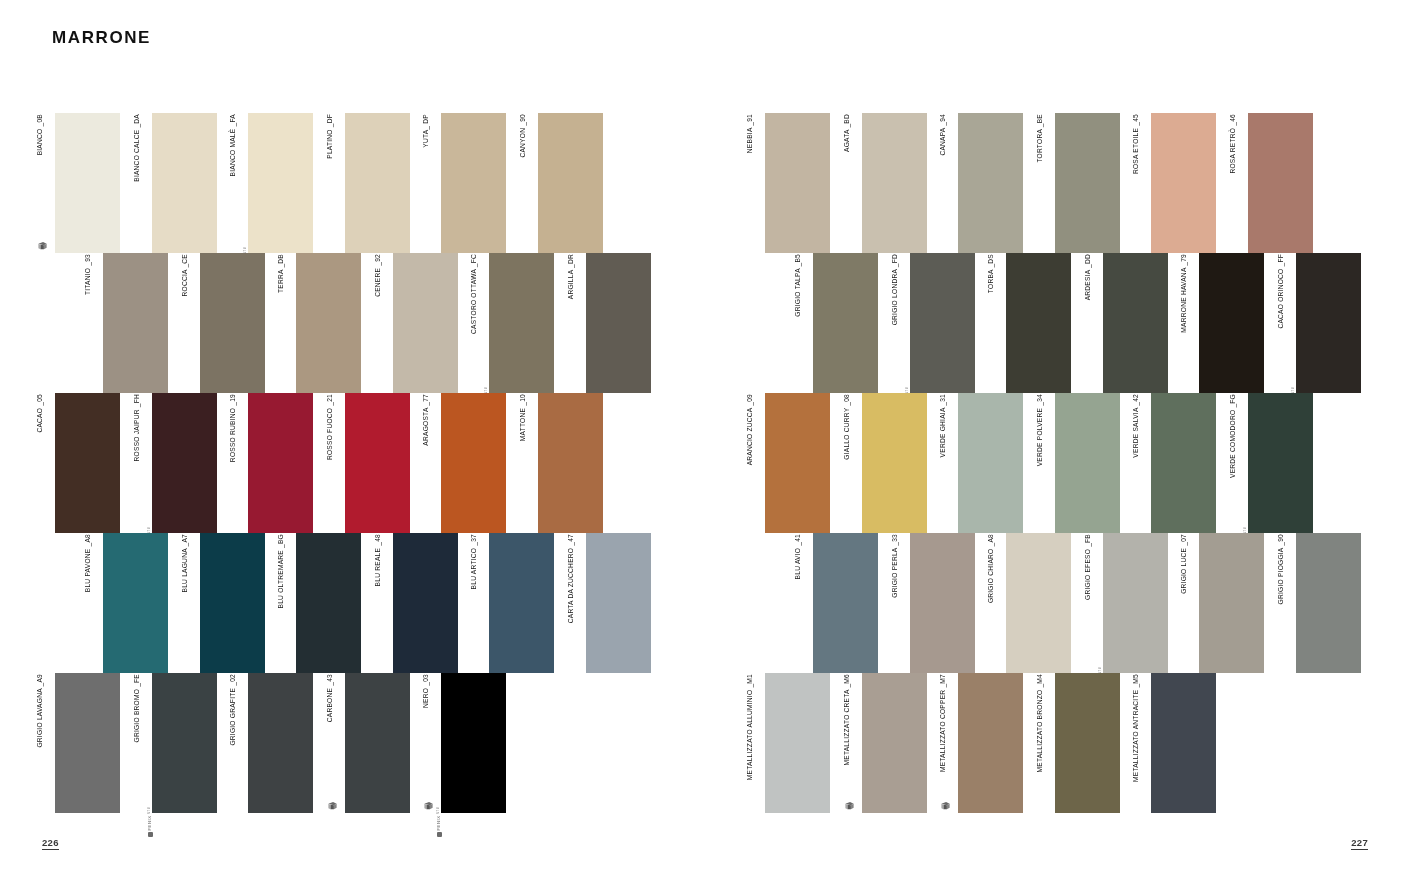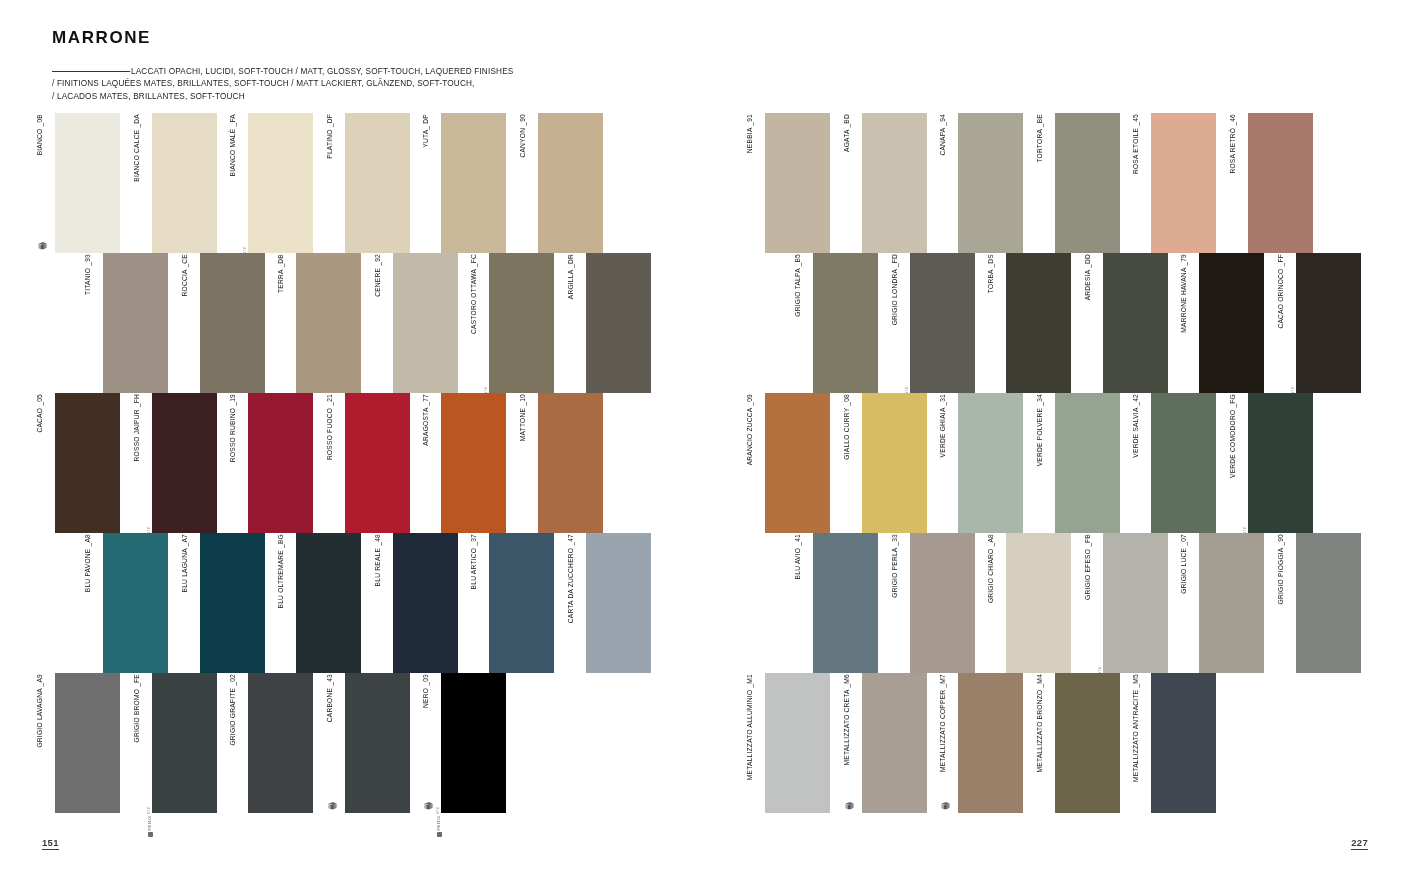"LACCATI OPACHI, LUCIDI, SOFT-TOUCH /" div { html: <div><span></span><span>LACCATI OPACHI, LUCIDI, SOFT-TOUCH / MATT, GLOSSY, SOFT-TOUCH, LAQUERED FINISHES / FINITIONS LAQUÉES MATES, BRILLANTES, SOFT-TOUCH / MATT LACKIERT, GLÄNZEND, SOFT-TOUCH, / LACADOS MATES, BRILLANTES, SOFT-TOUCH</span></div> -> none }
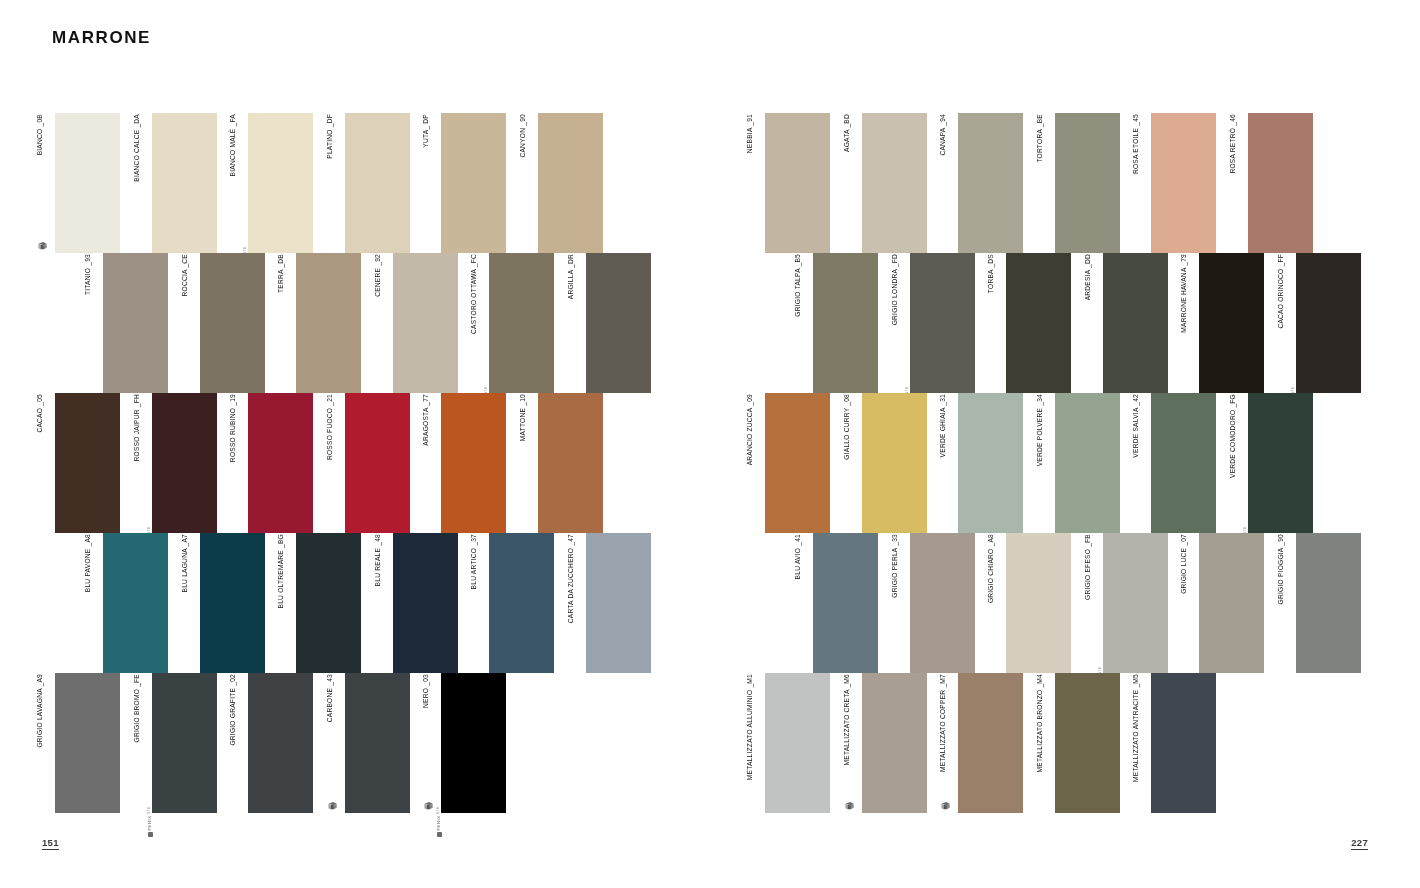"151" div.pagenum { text: 151 -> 226 }
